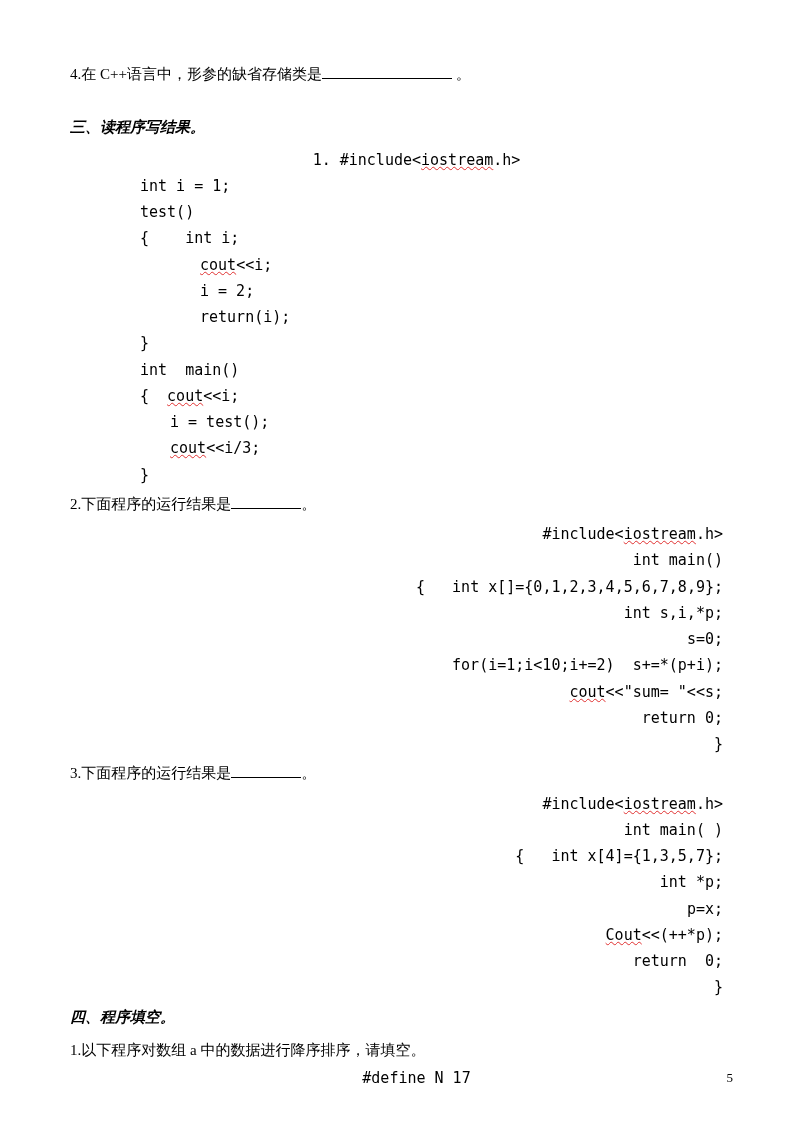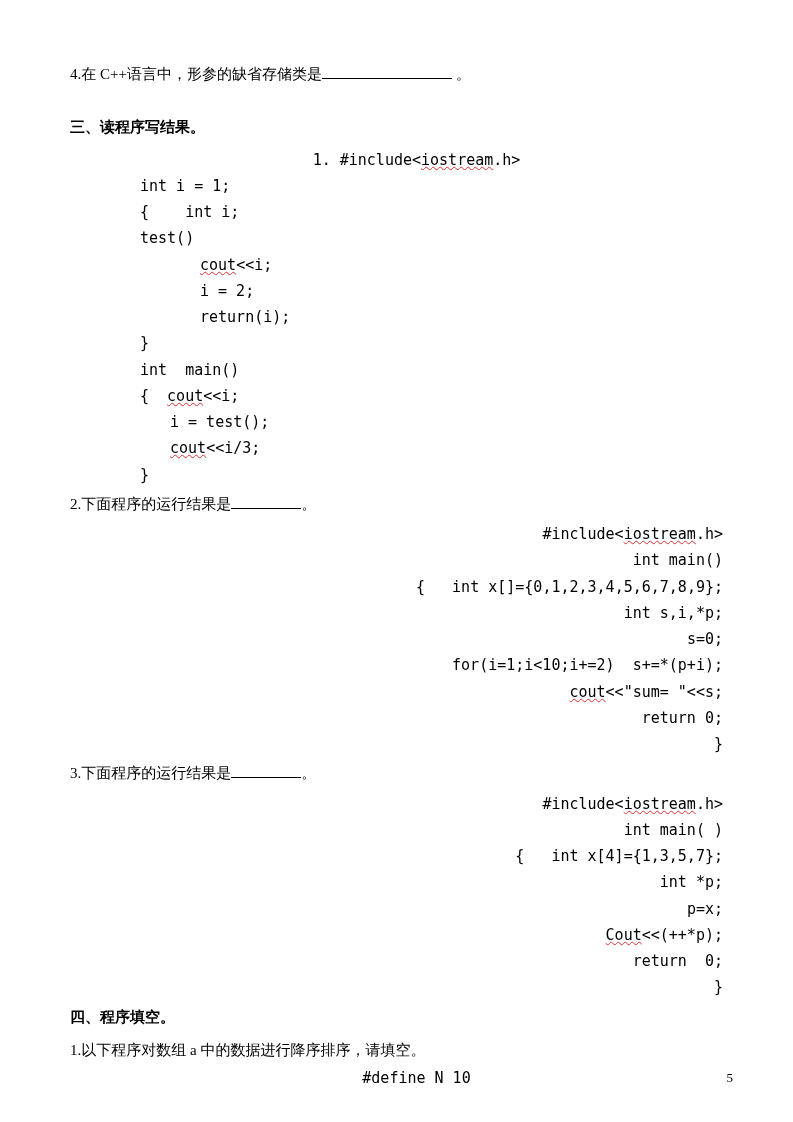"三、读程序写结果。" .section-title { font-style: none -> italic }
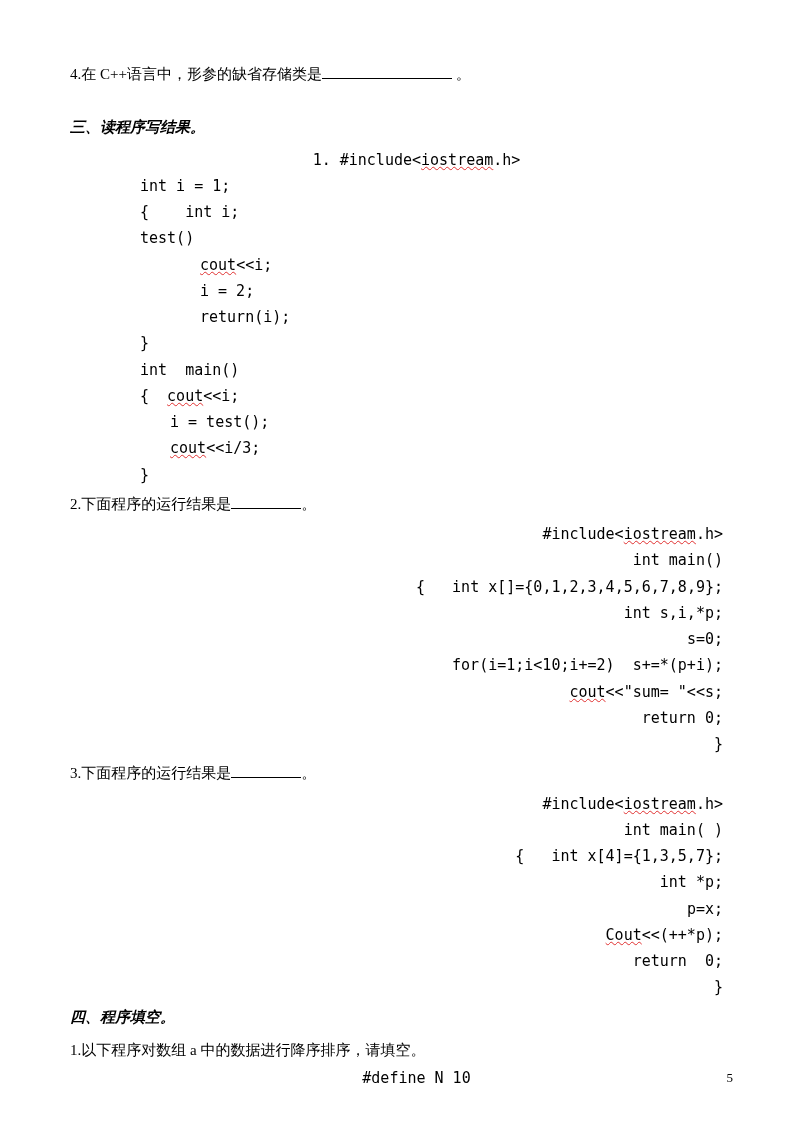"{ int i;" div.code-block { order: before "test()" -> after "test()" }
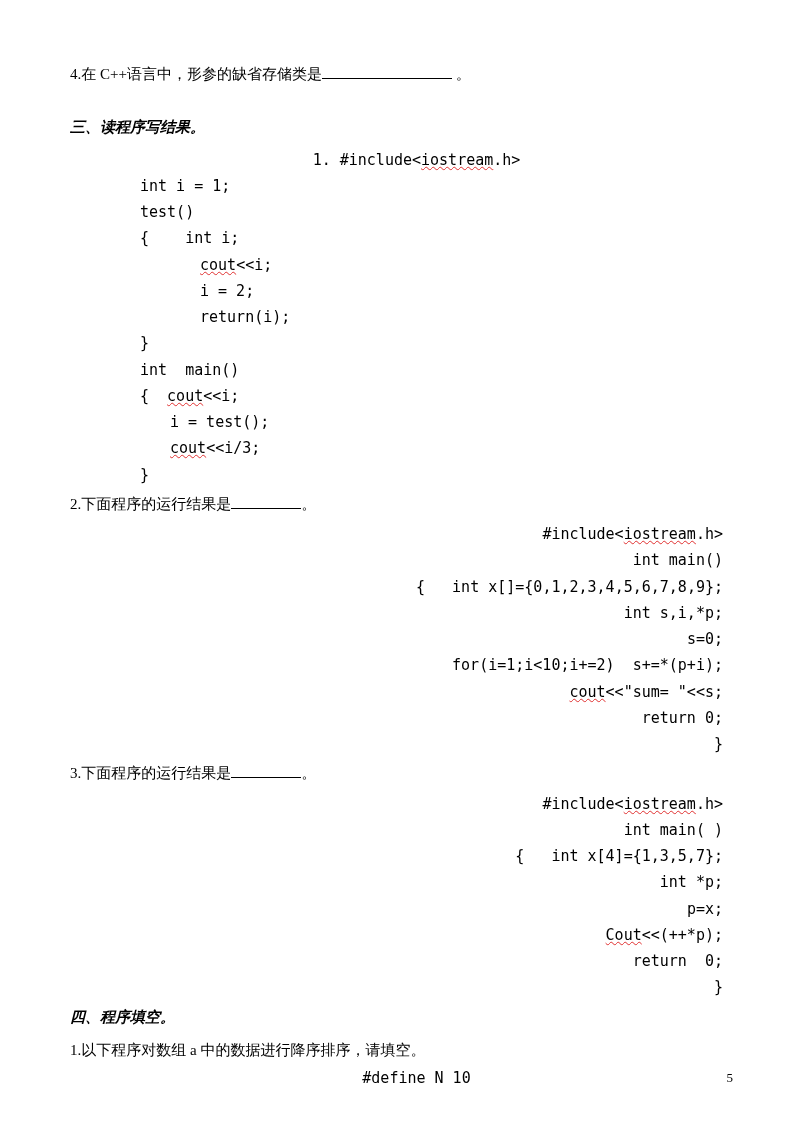"#define N 10" div.code-block { text: 10 -> 17 }
